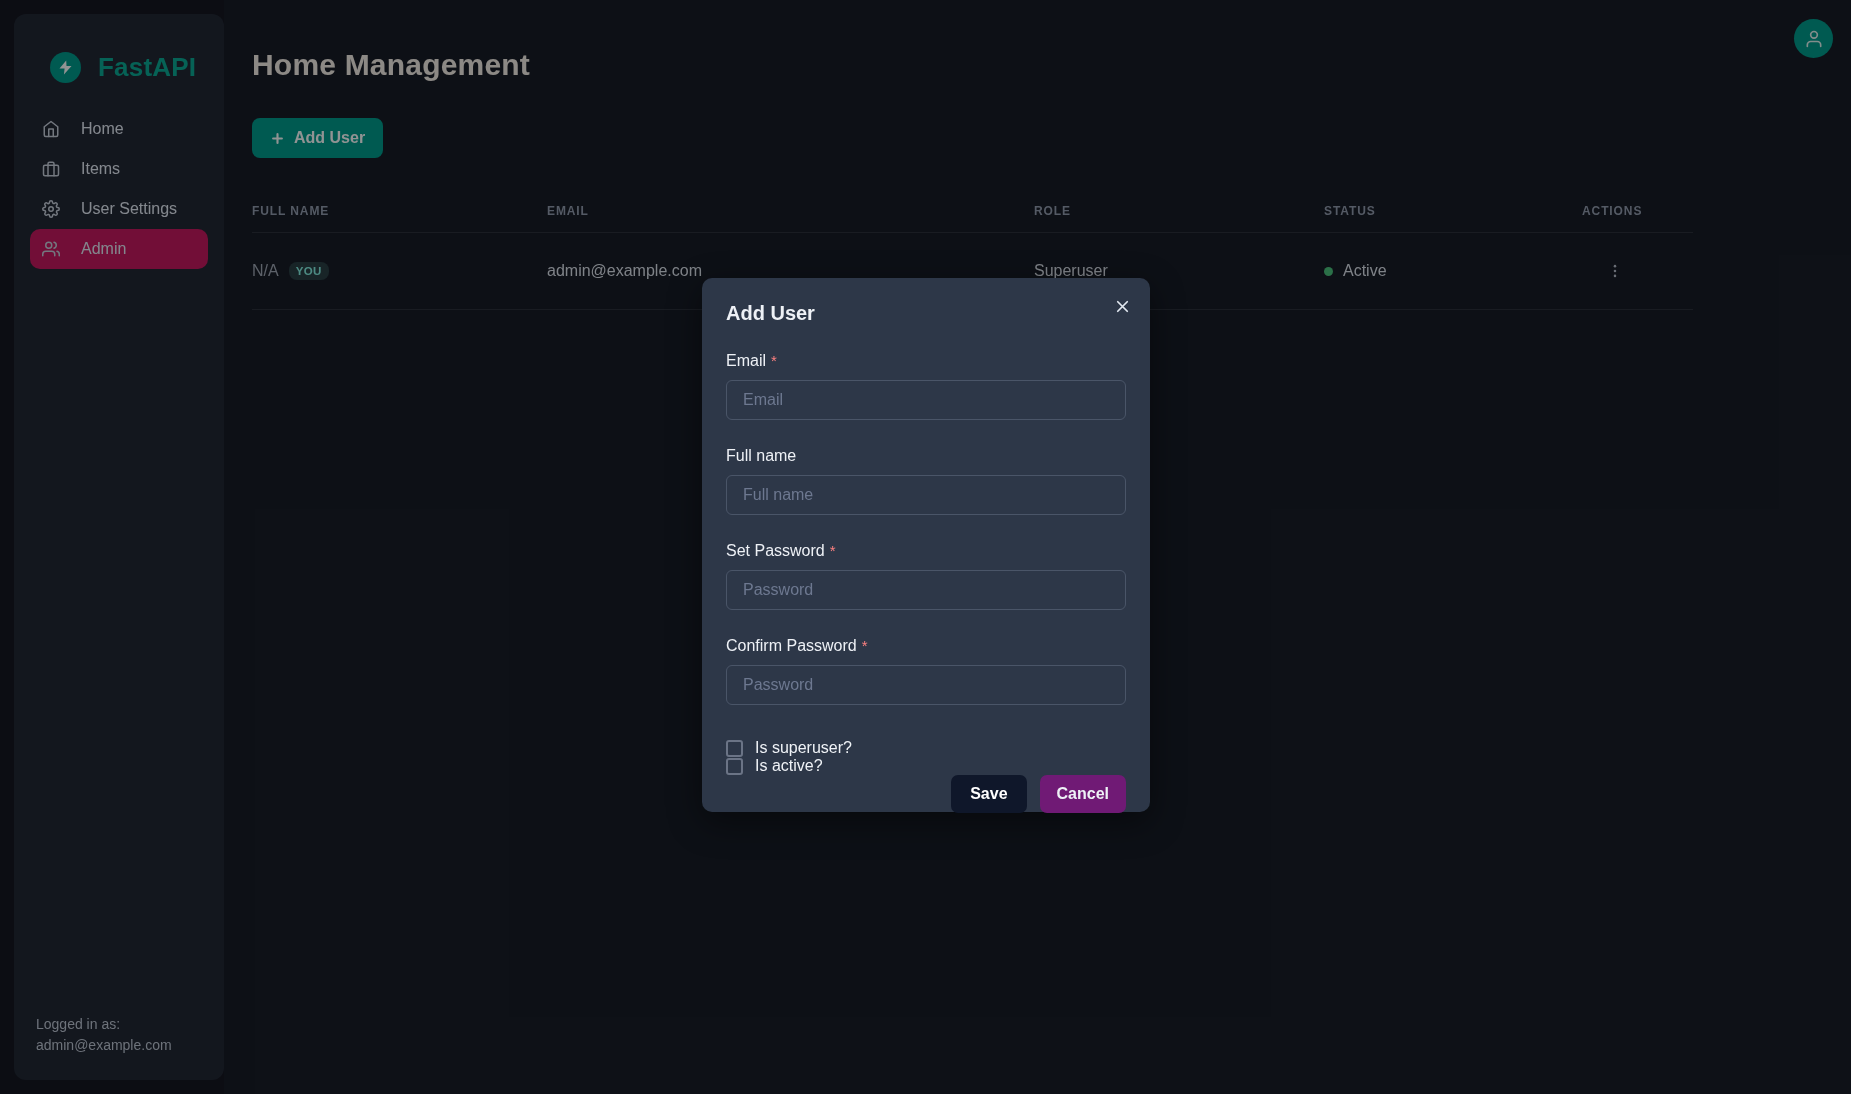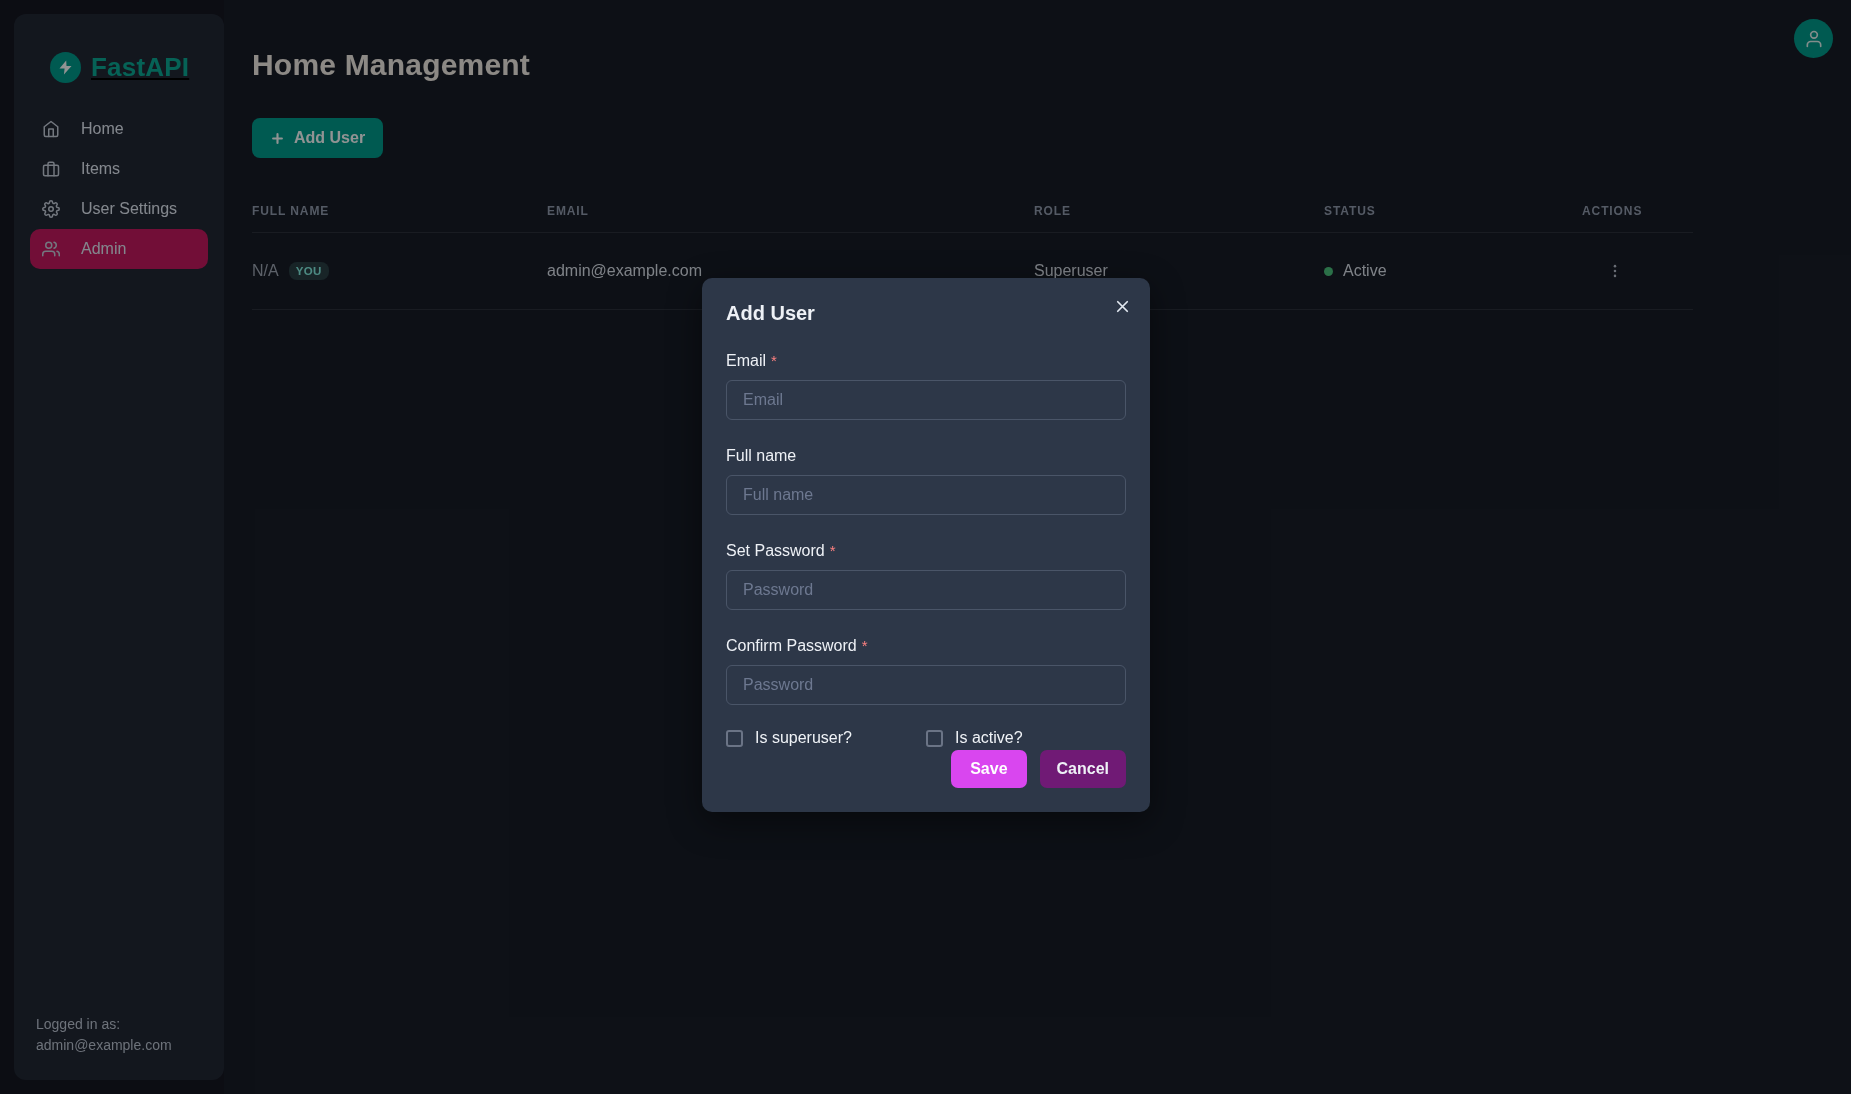"FastAPI" .logo { gap: 10px -> 17px; text-decoration: underline -> none }
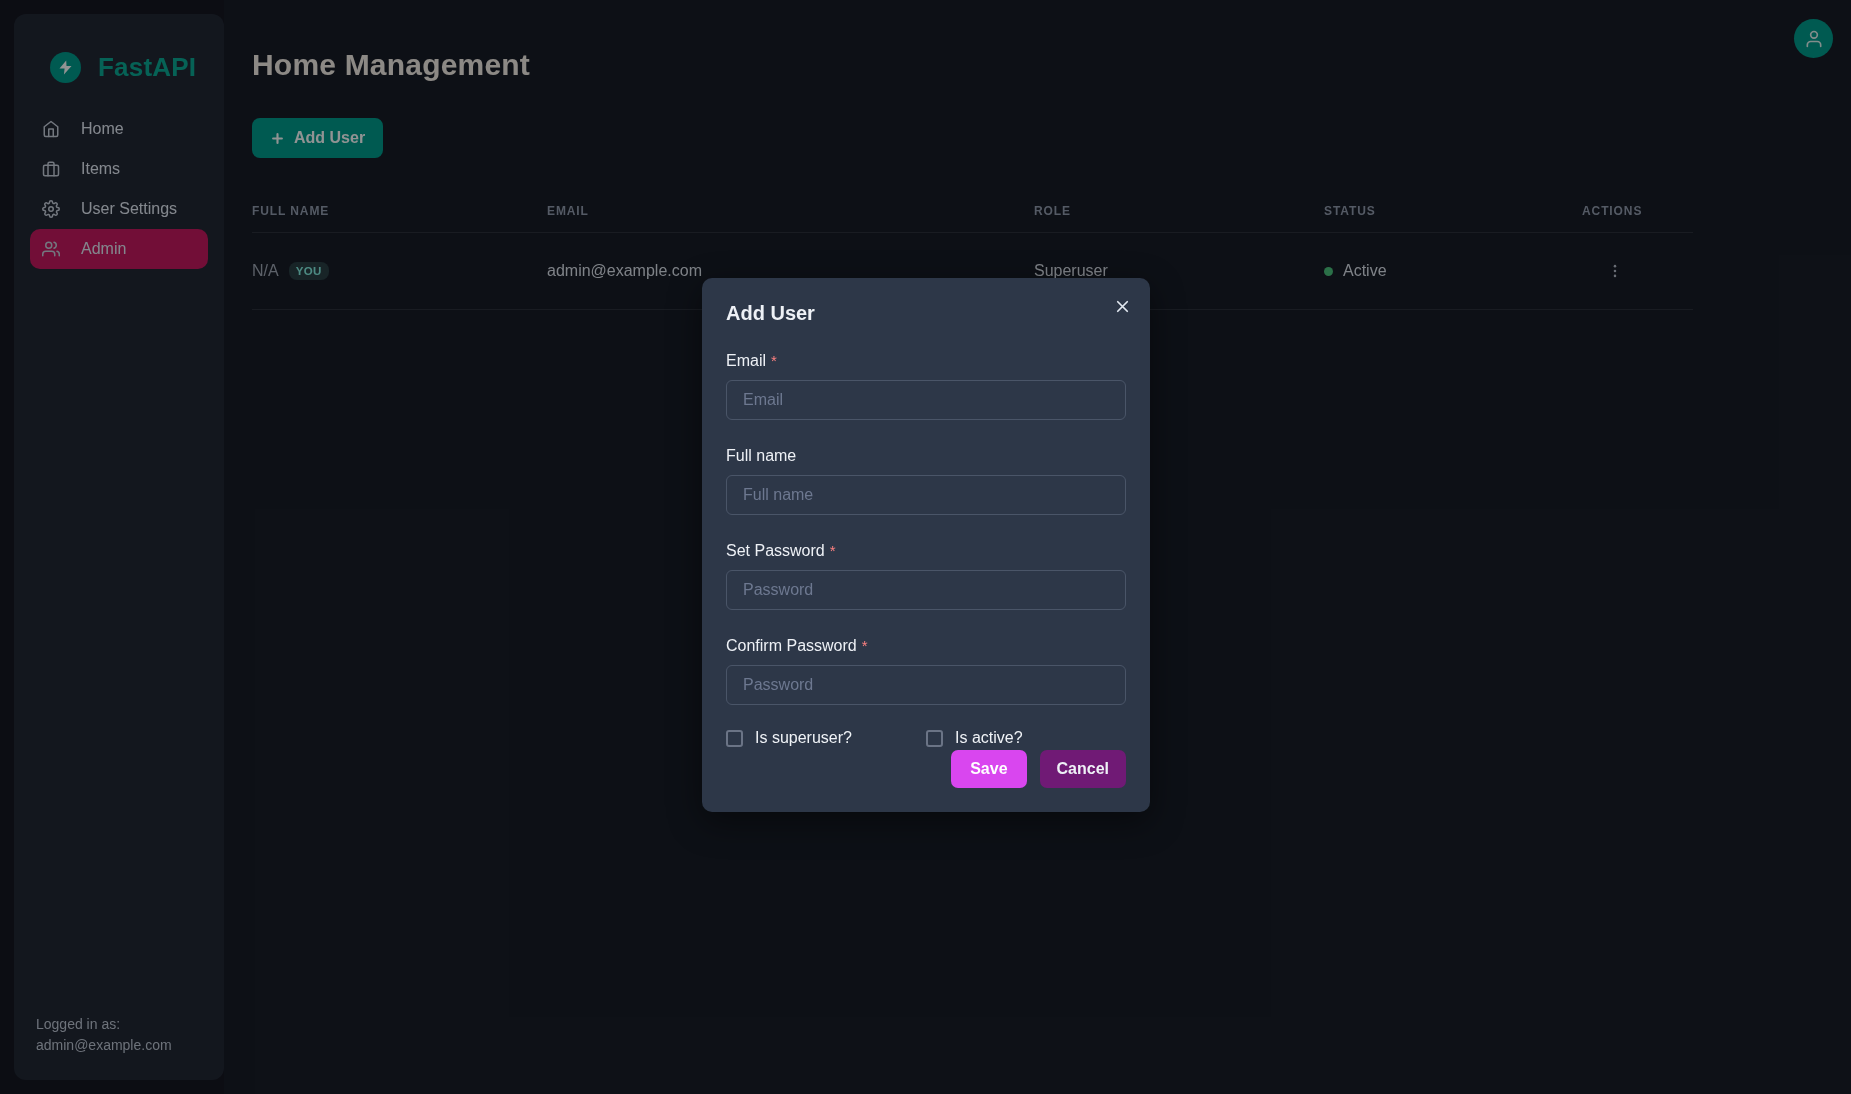"Is superuser?" .checkbox-row { flex-direction: none -> column; margin-top: 24px -> 34px }
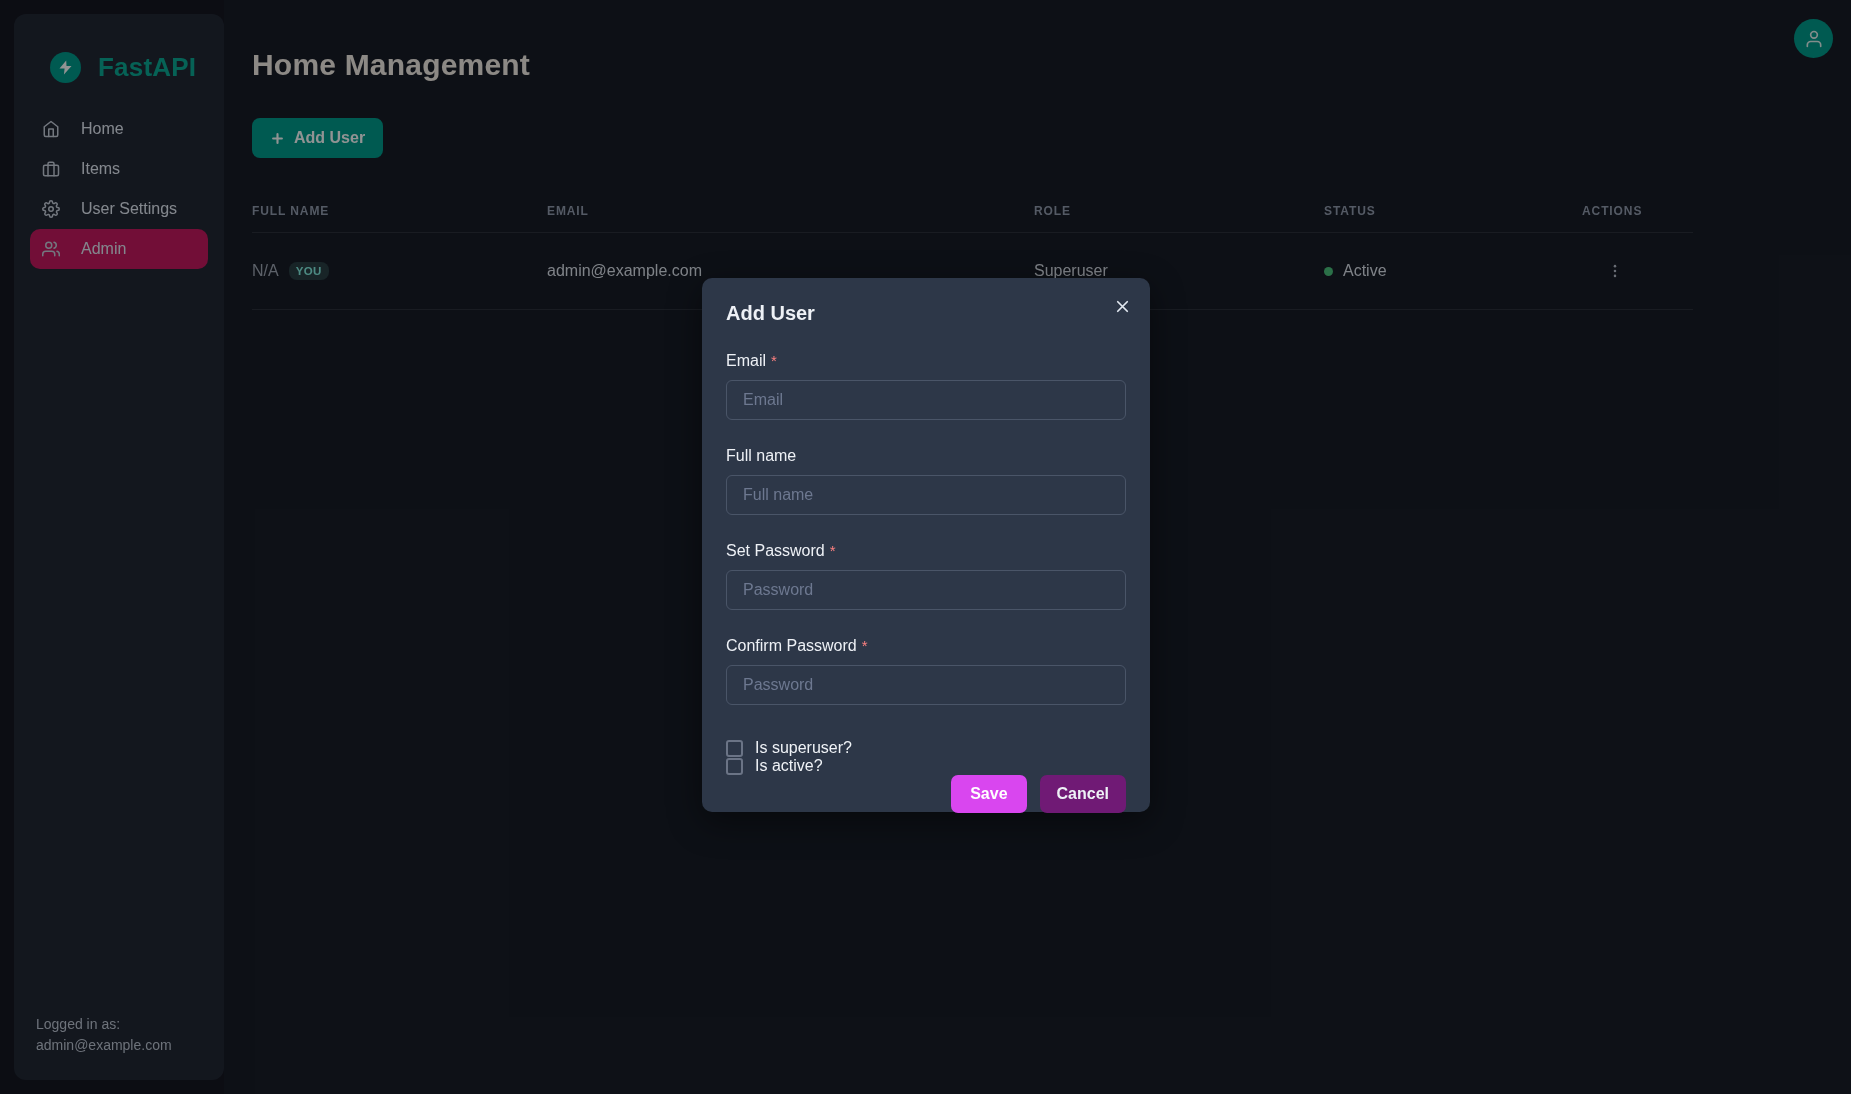"Save" .btn-save { background: #d946ef -> #0f172a }
